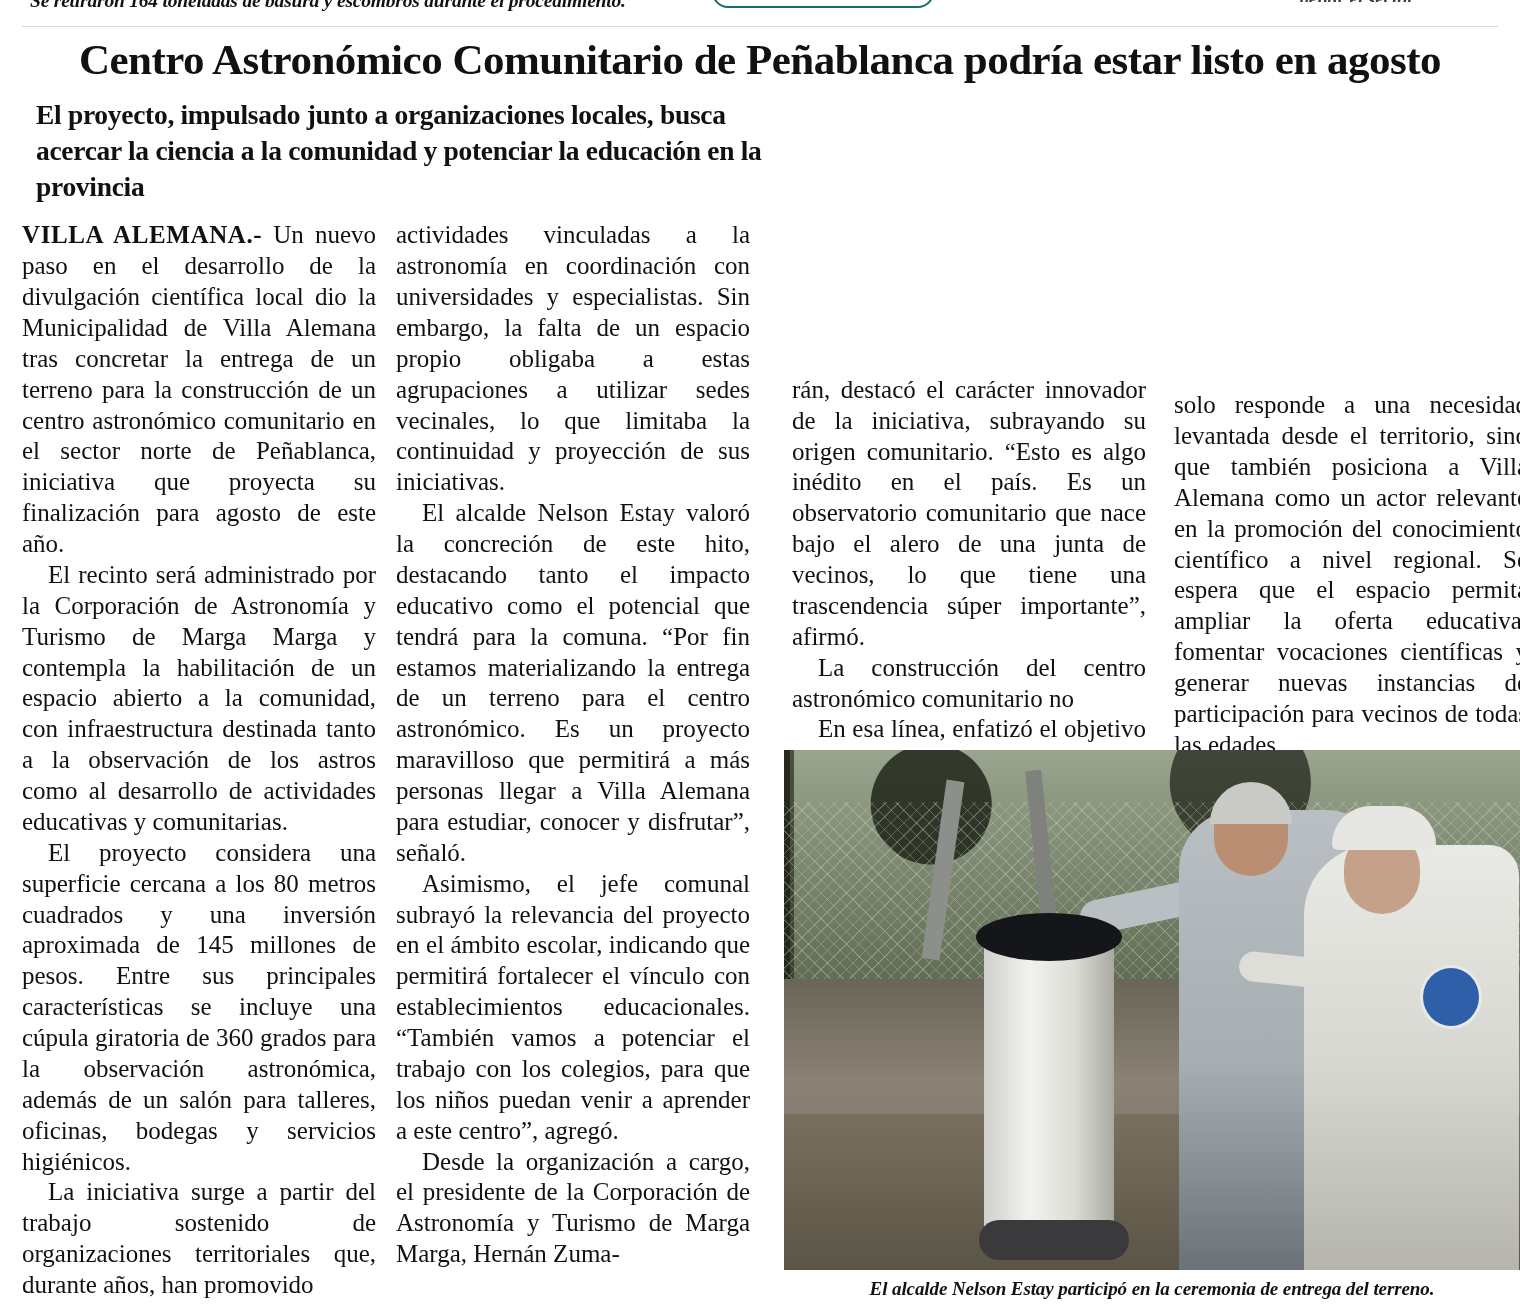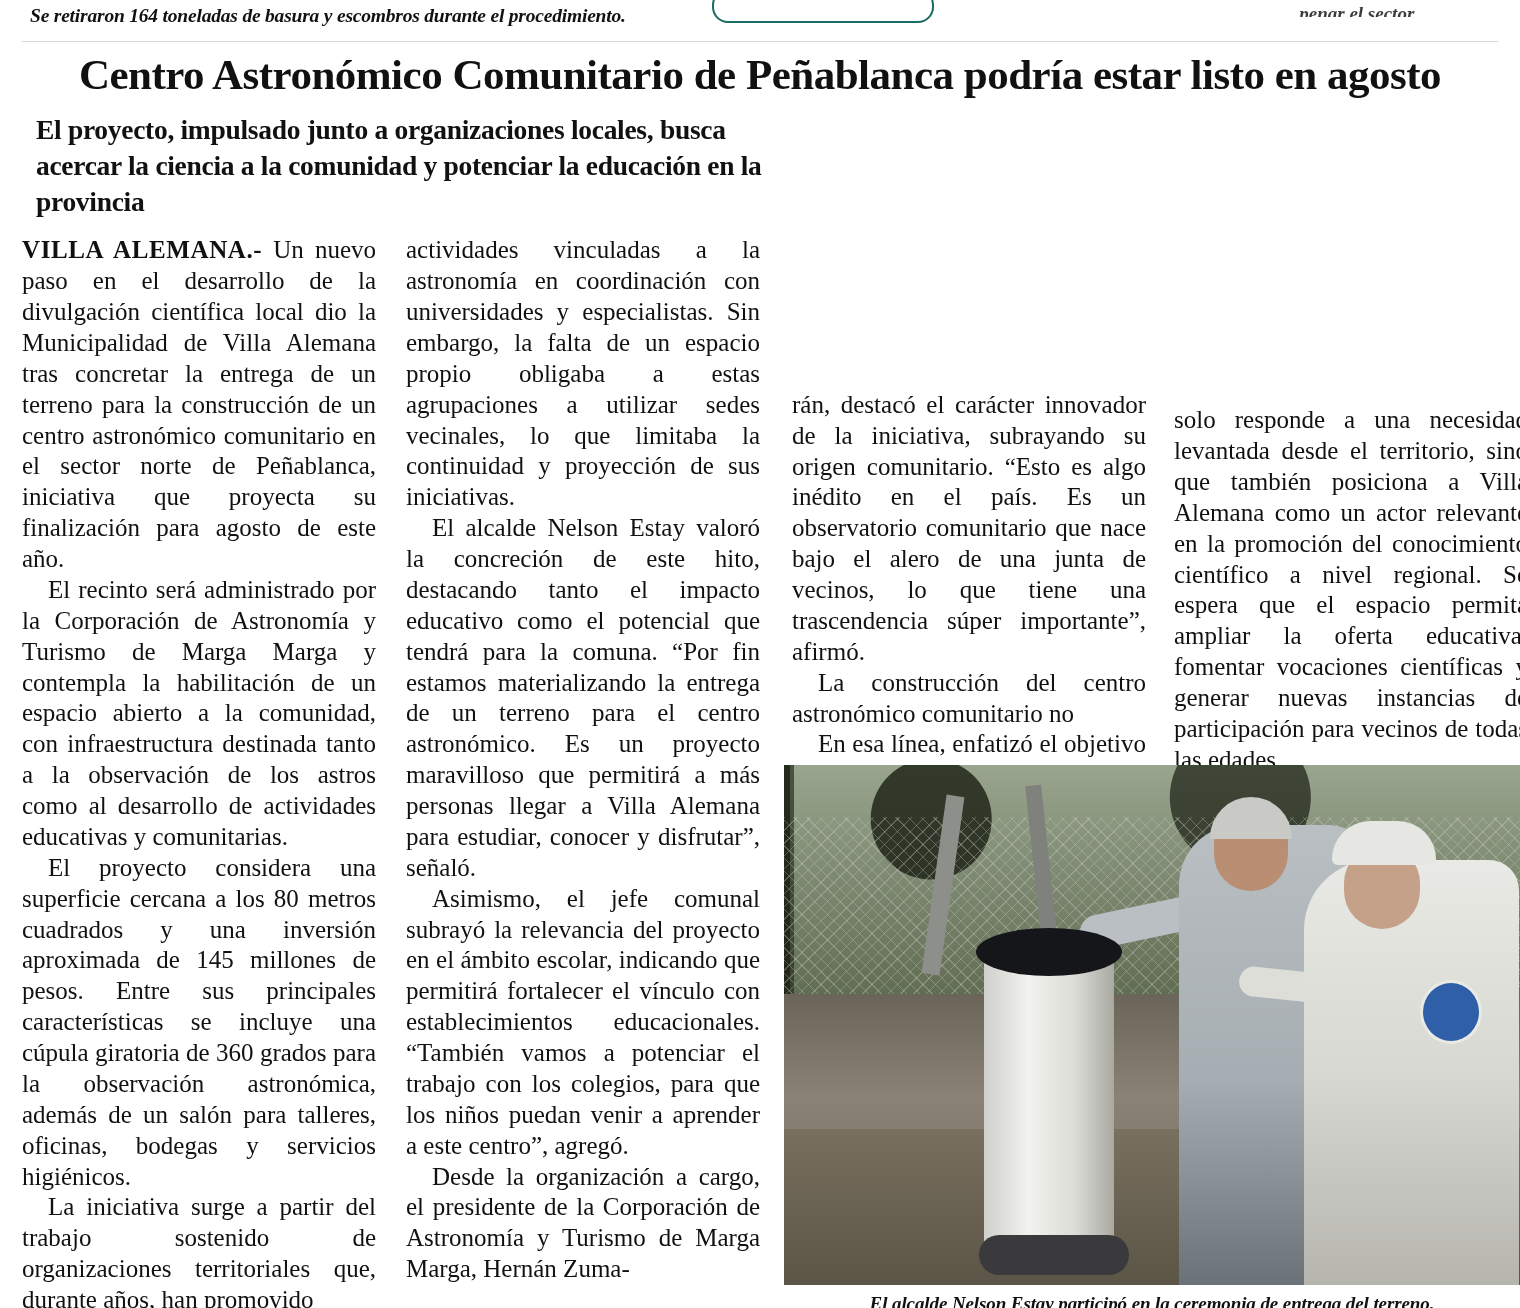"Se retiraron 164 toneladas de" .page { margin-top: 15px -> none }
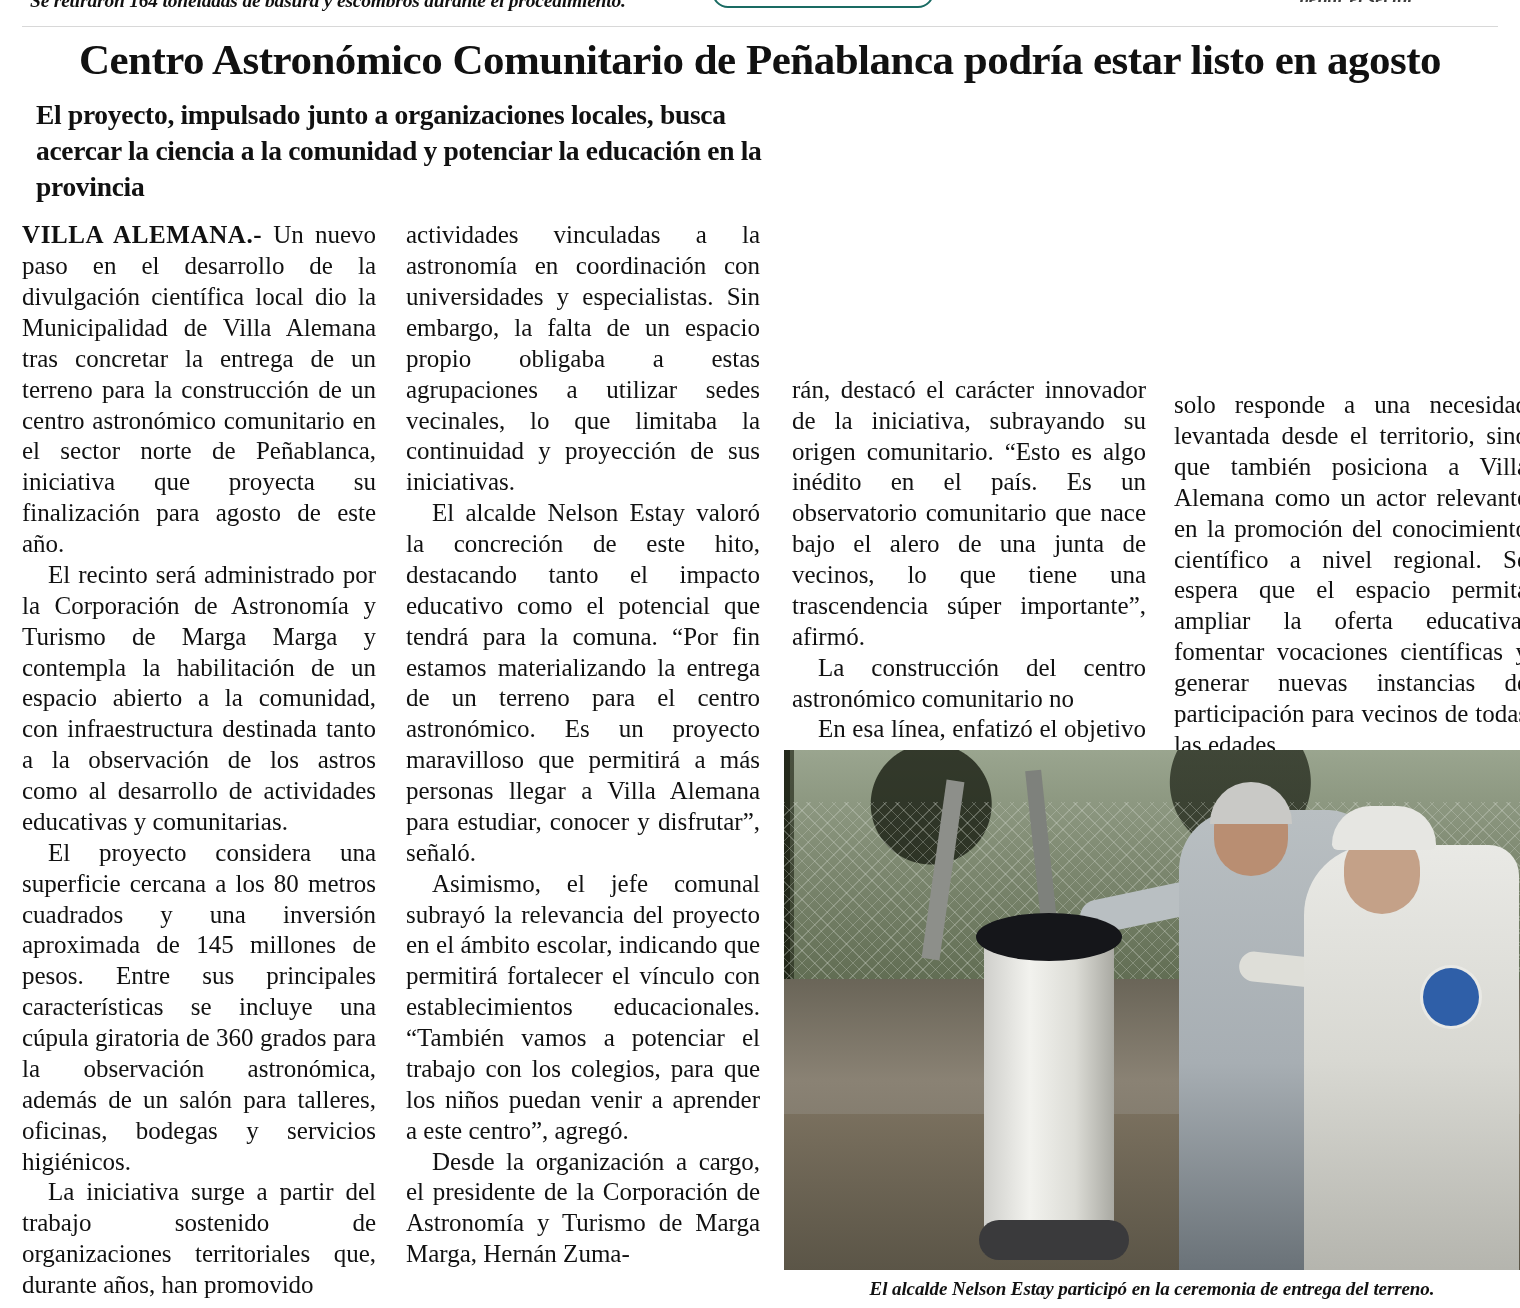"VILLA ALEMANA.- Un nuevo paso" .twocol-inner { gap: 30px -> 20px }
